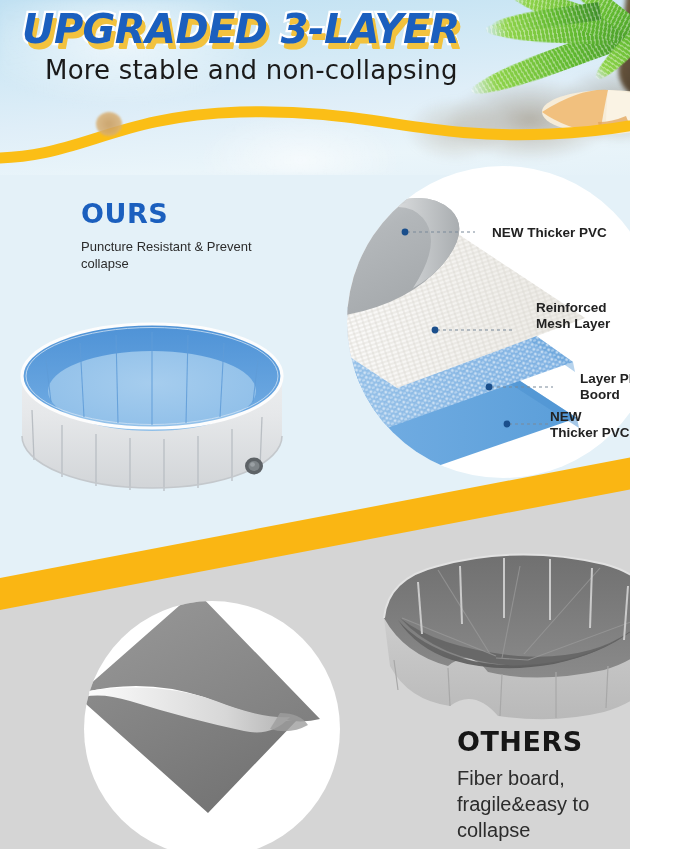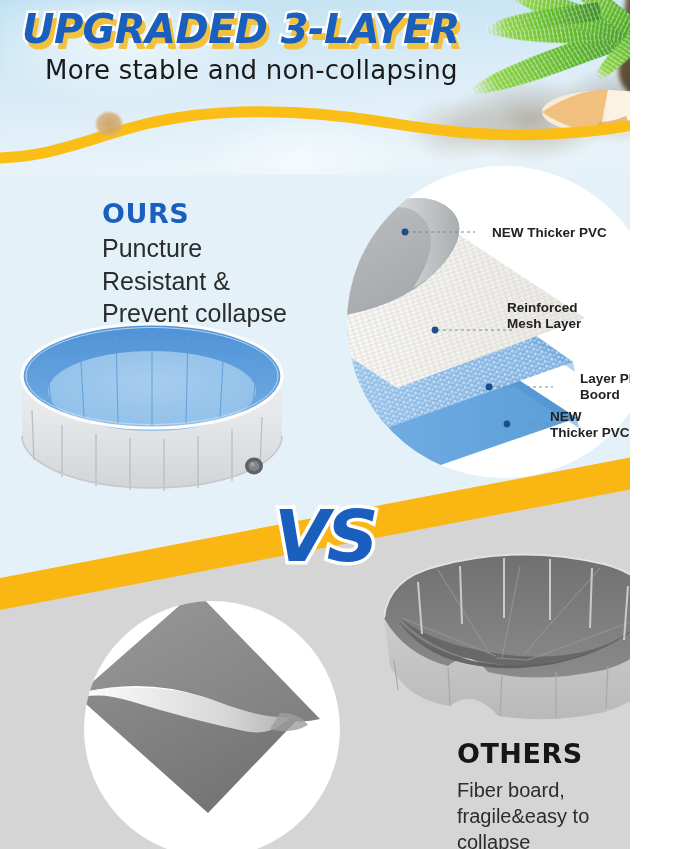"OURS" .ours-block { left: 102px -> 81px }
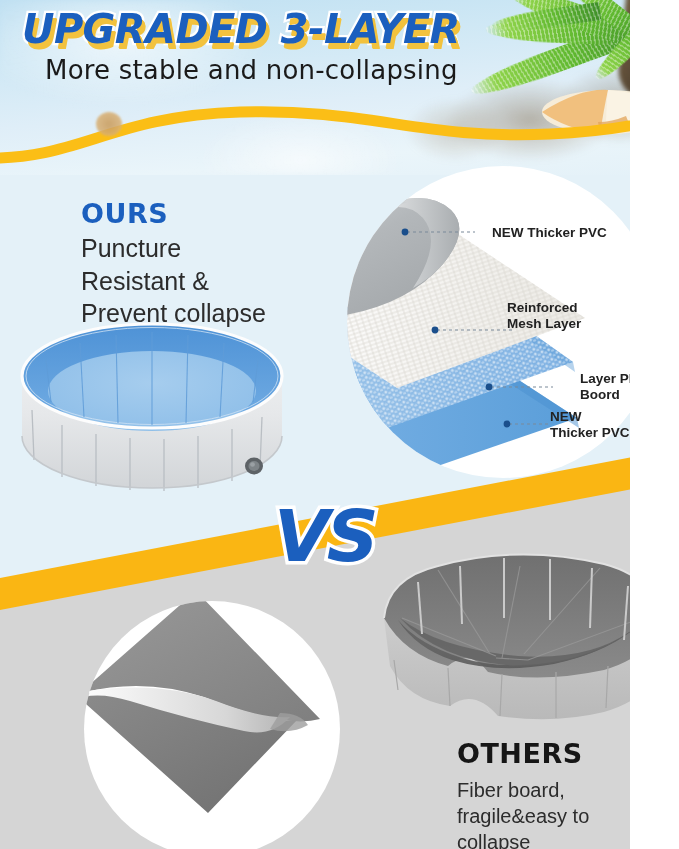"Puncture Resistant & Prevent collapse" .ours-body { font-size: 25px -> 13px; margin-top: 3px -> 10px }
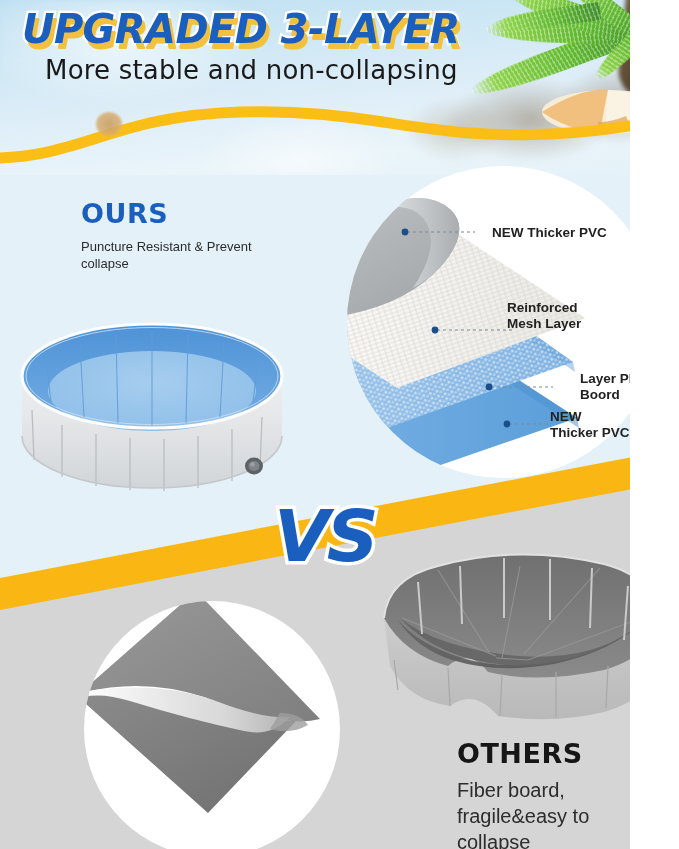"Reinforced Mesh Layer" div.lbl { left: 507px -> 536px }
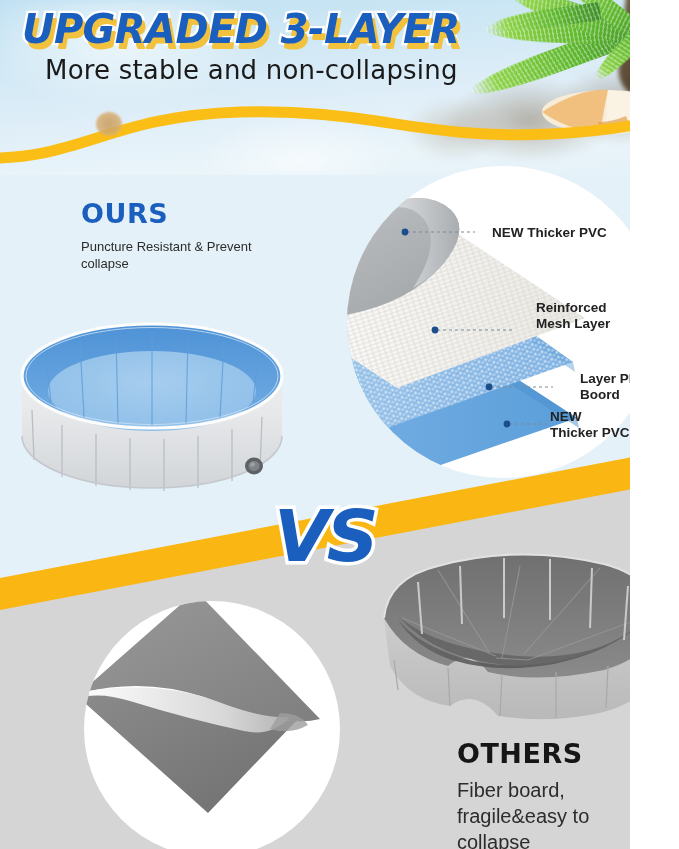"VS" div.vs { html: <div>VS</div> -> none }
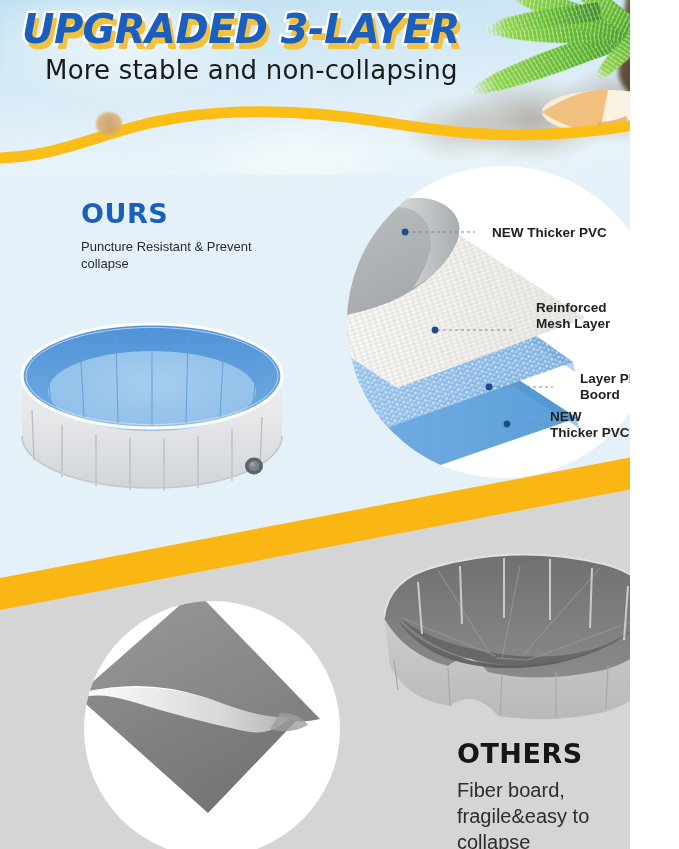"OTHERS" .others-title { margin-top: 12px -> none }
